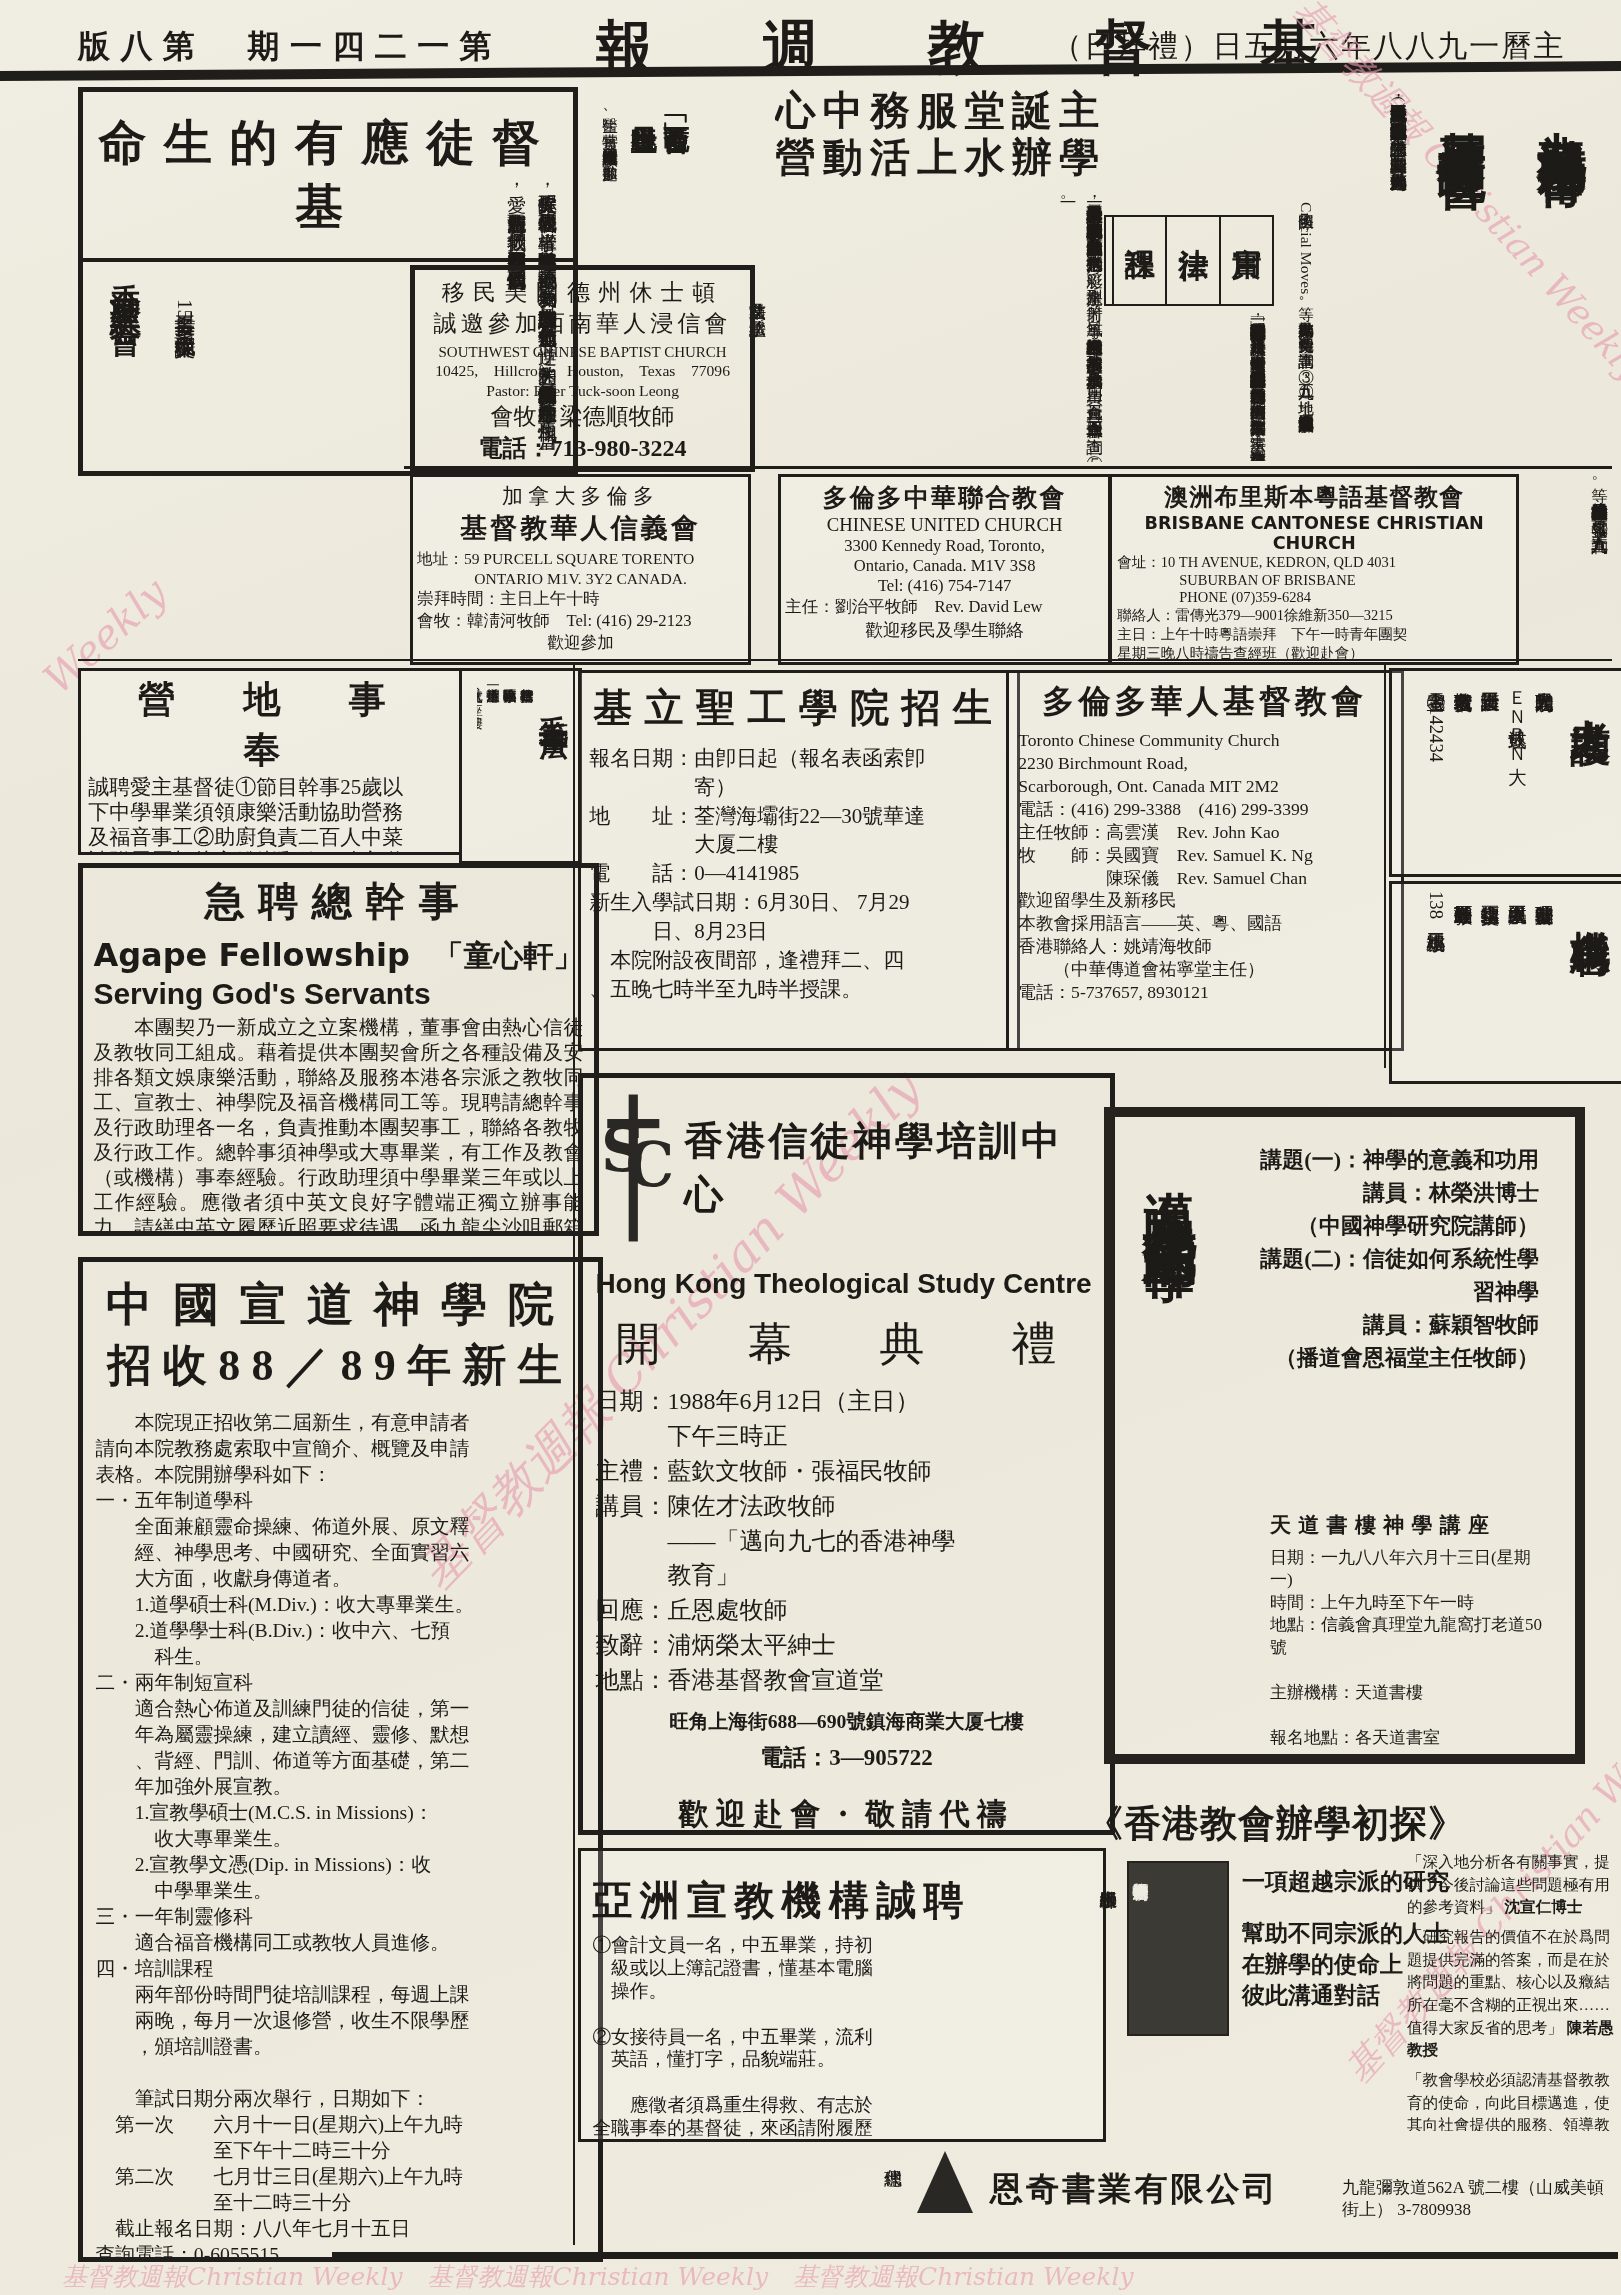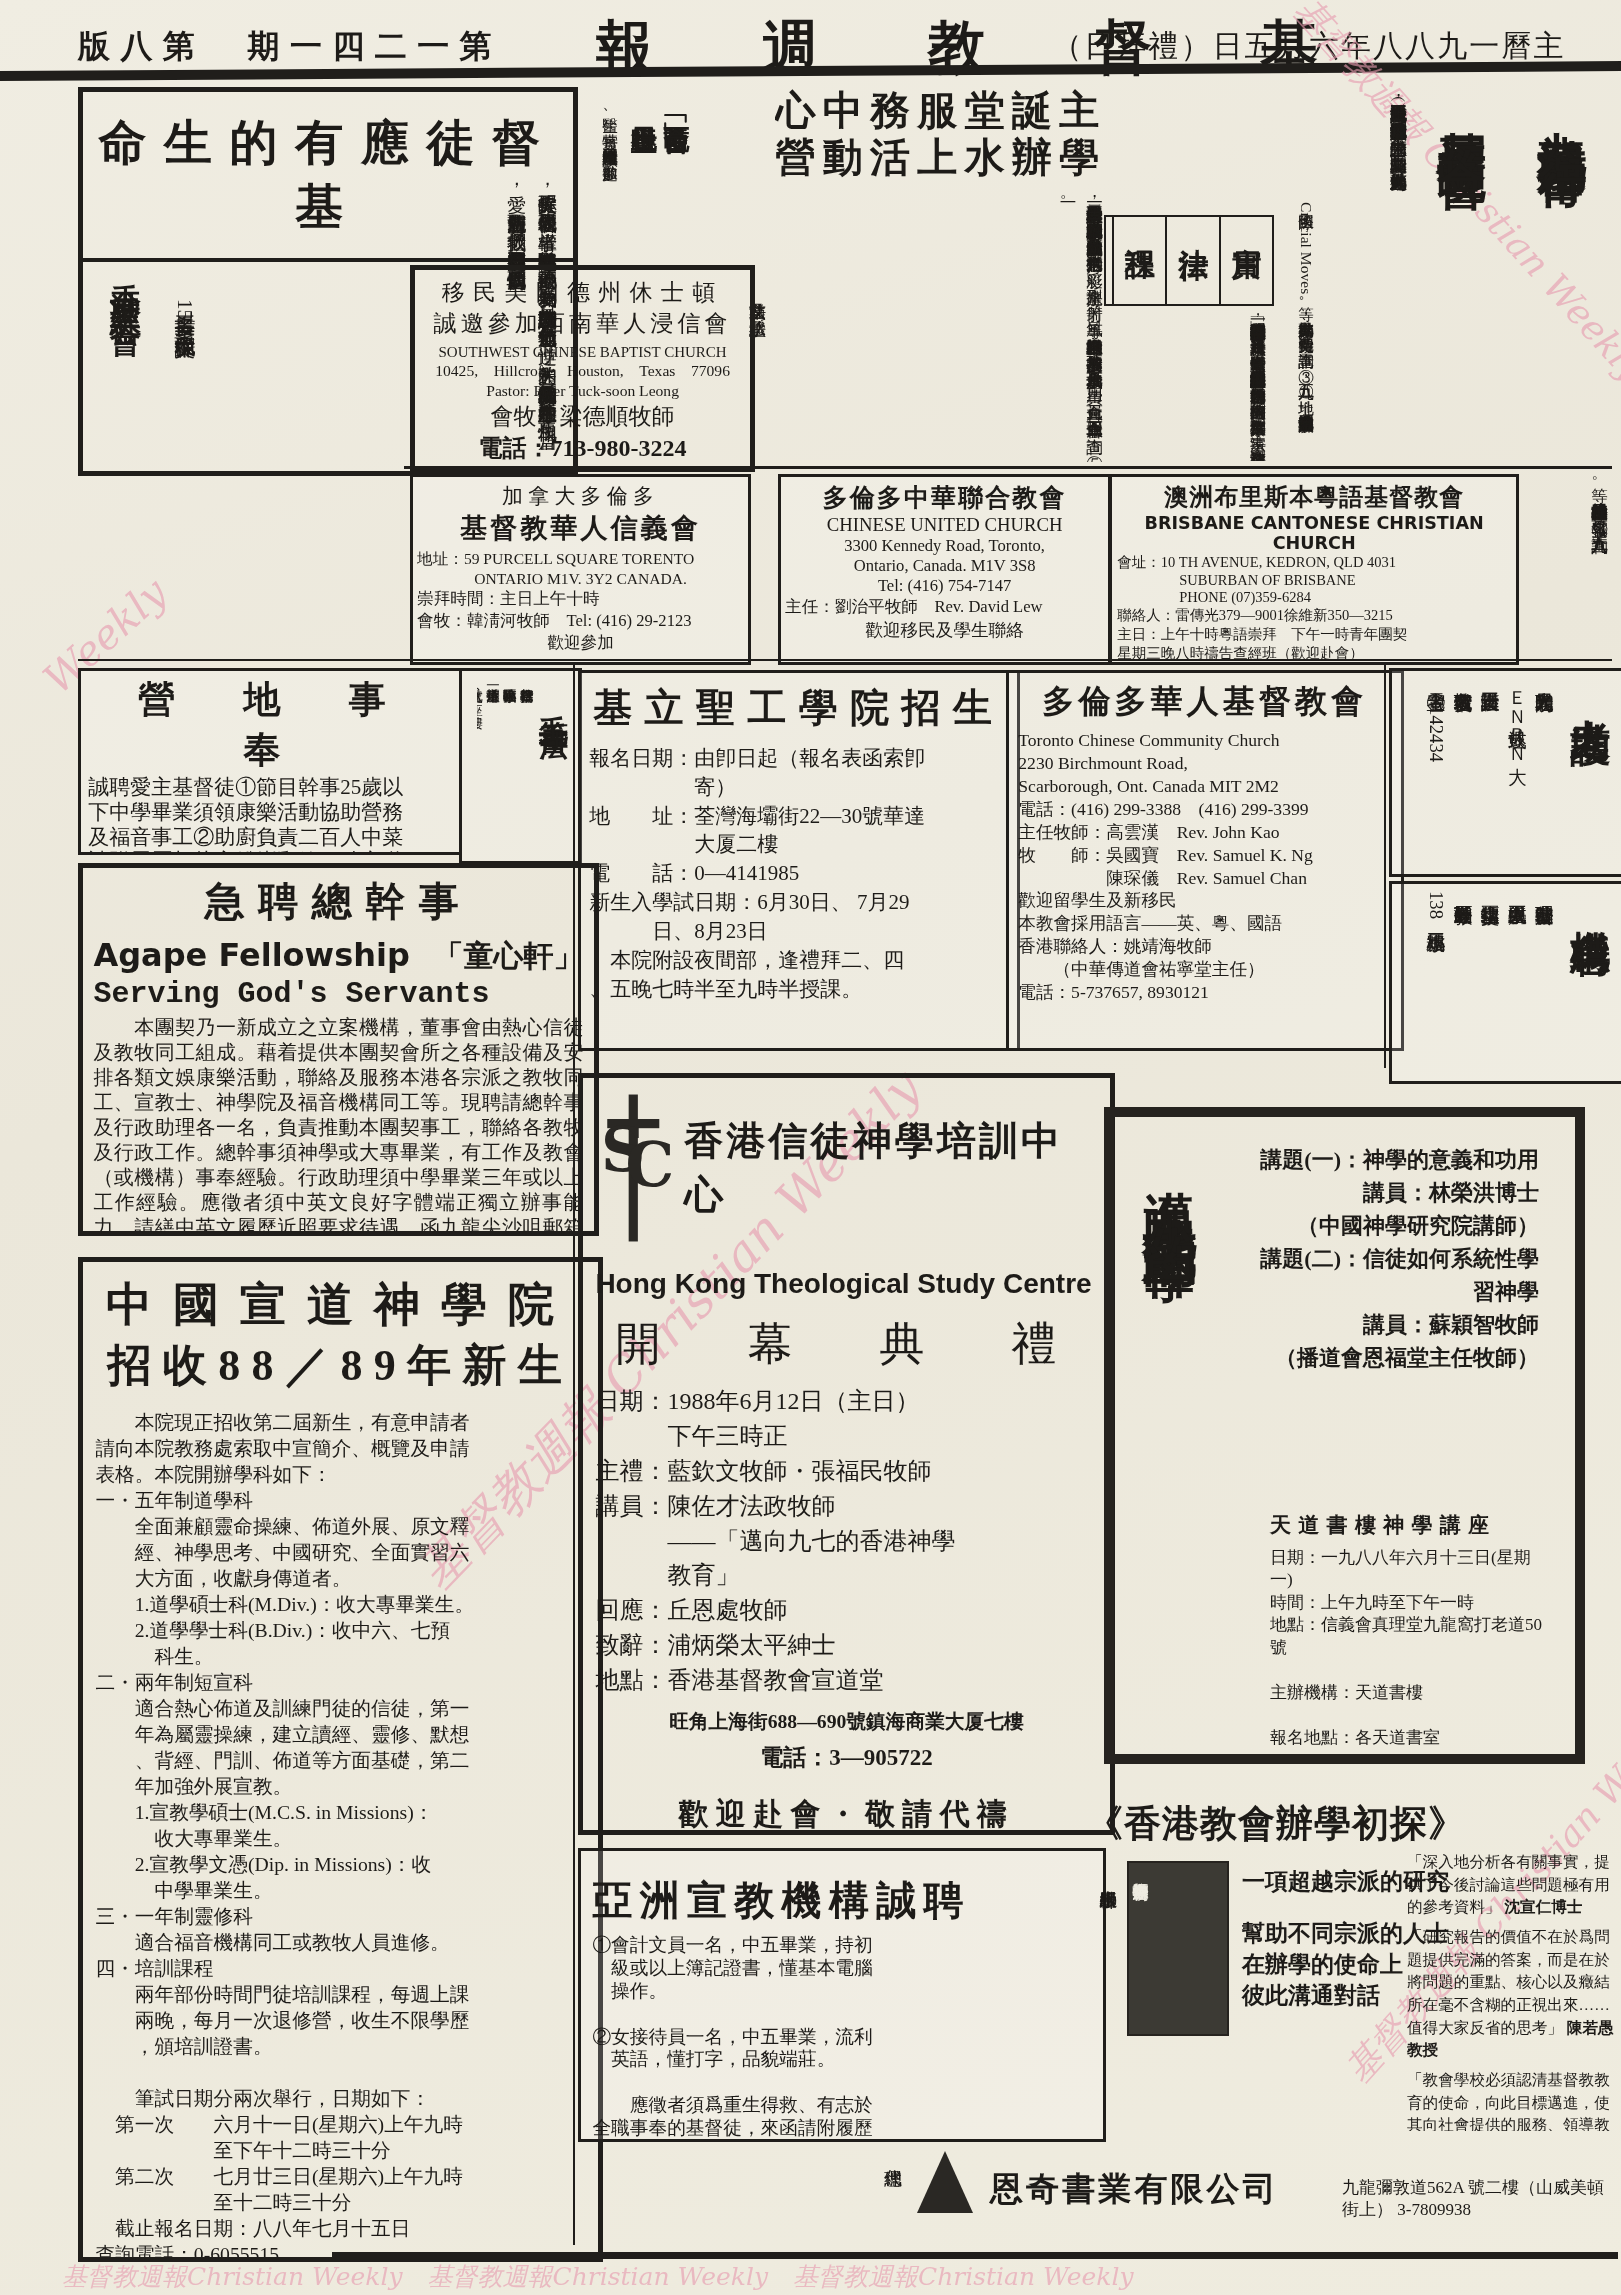"Serving God's Servants" div.b { font-family: Liberation Mono, monospace -> Liberation Sans, sans-serif }
